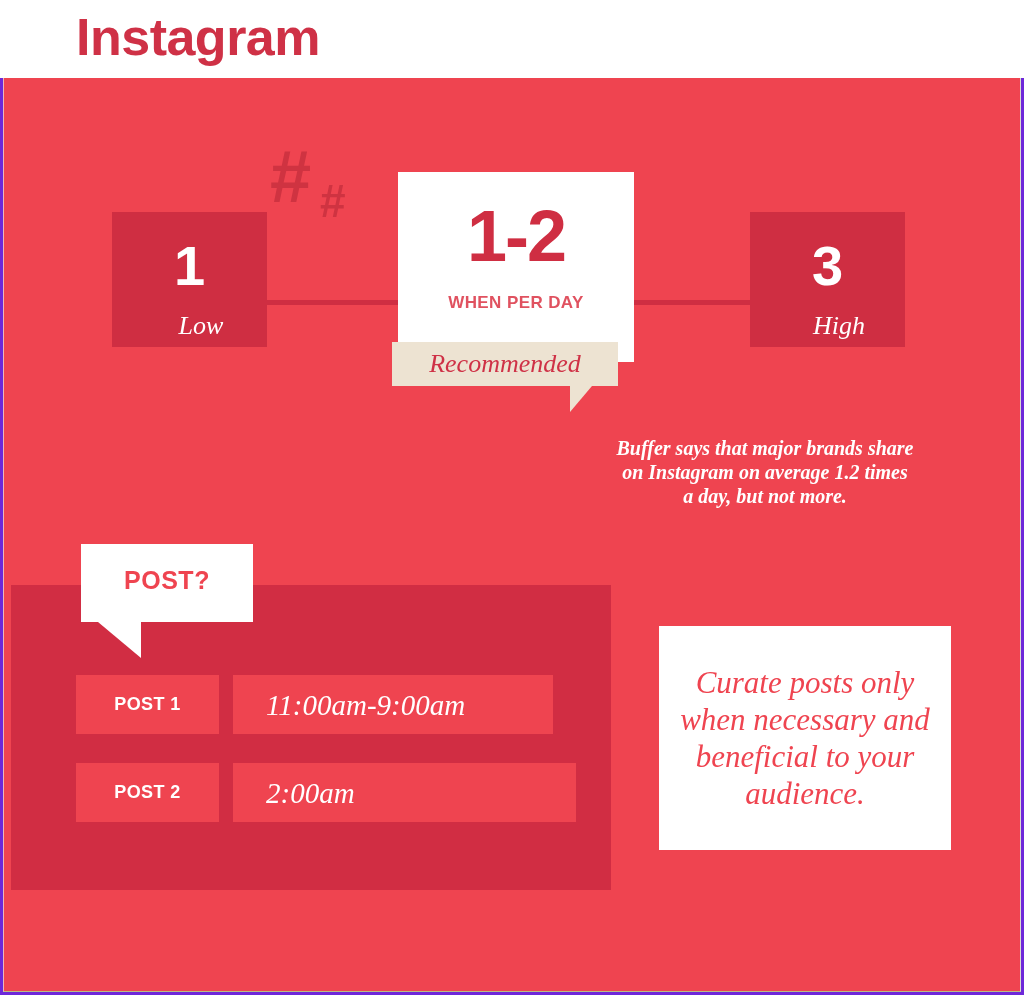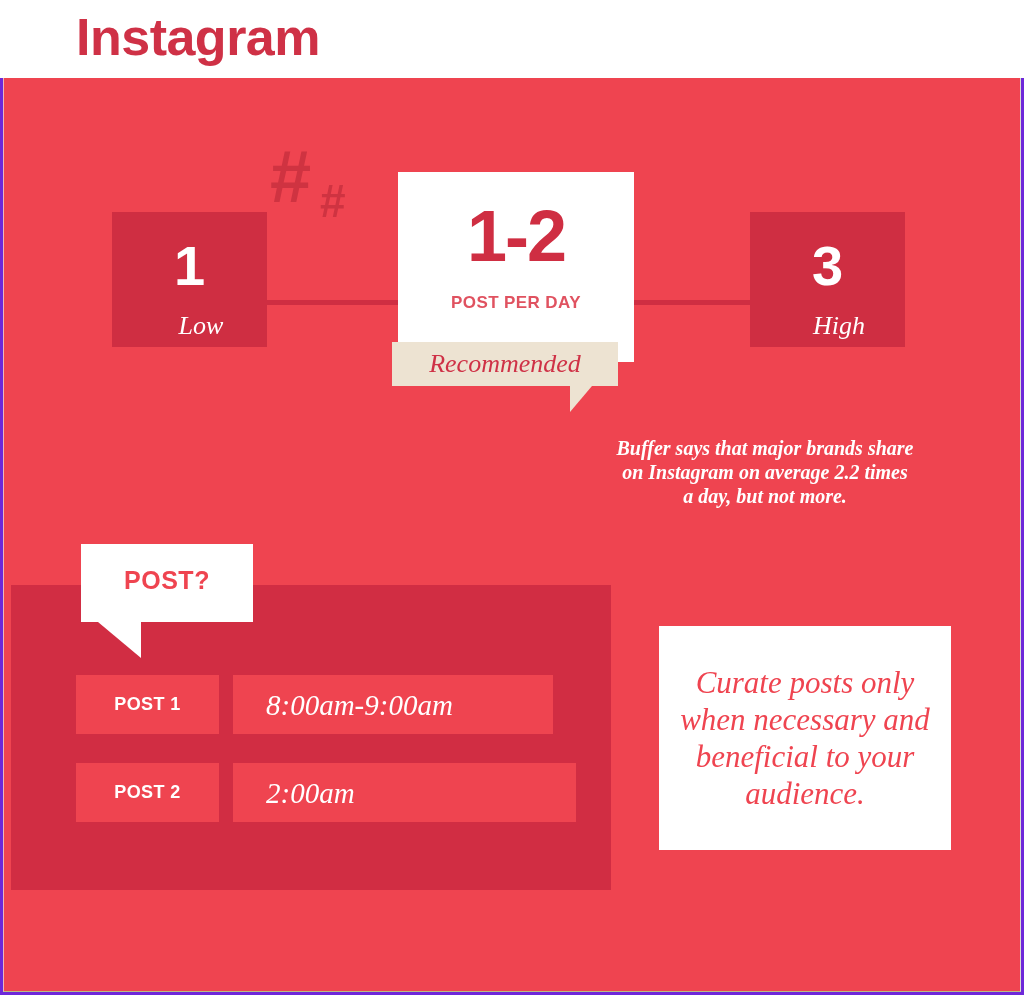"POST PER DAY" div.rec-unit { text: POST -> WHEN }
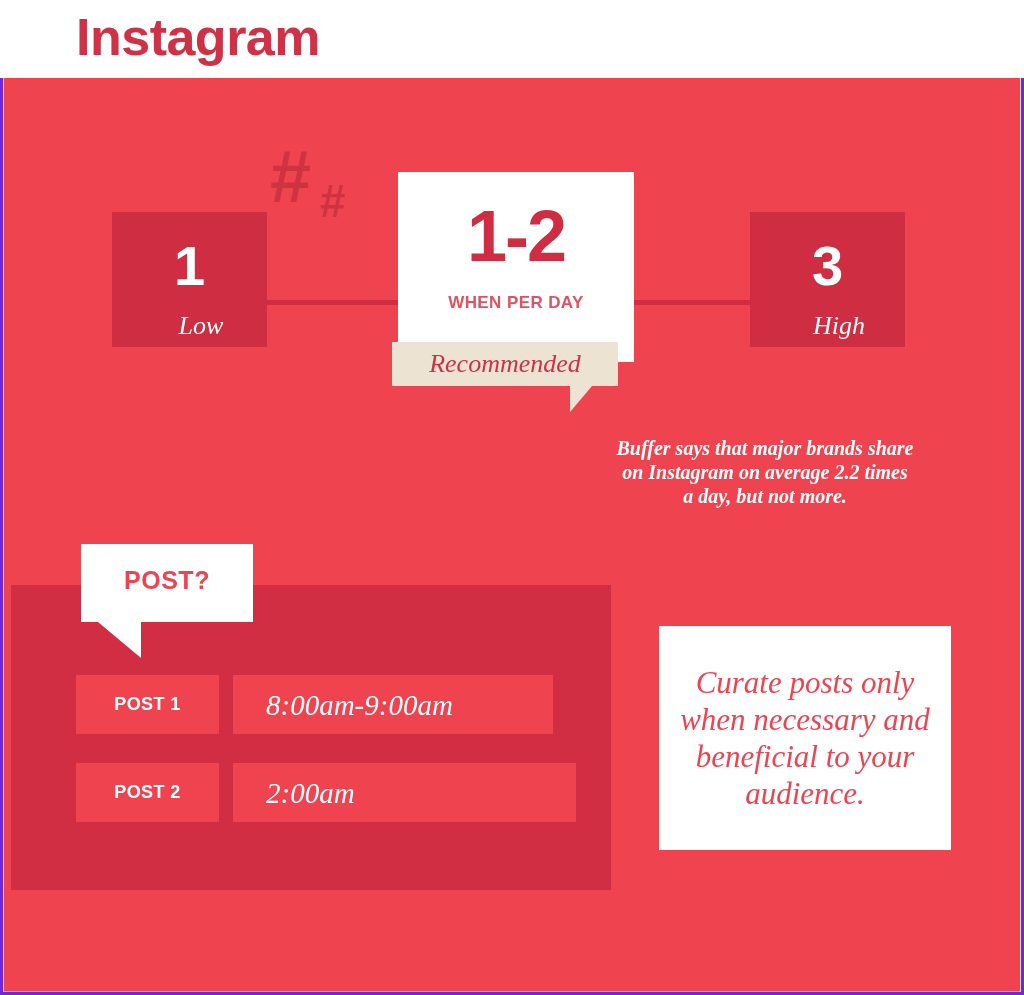"Buffer says that major brands" div.buffer-note { text: 2.2 -> 1.2 }
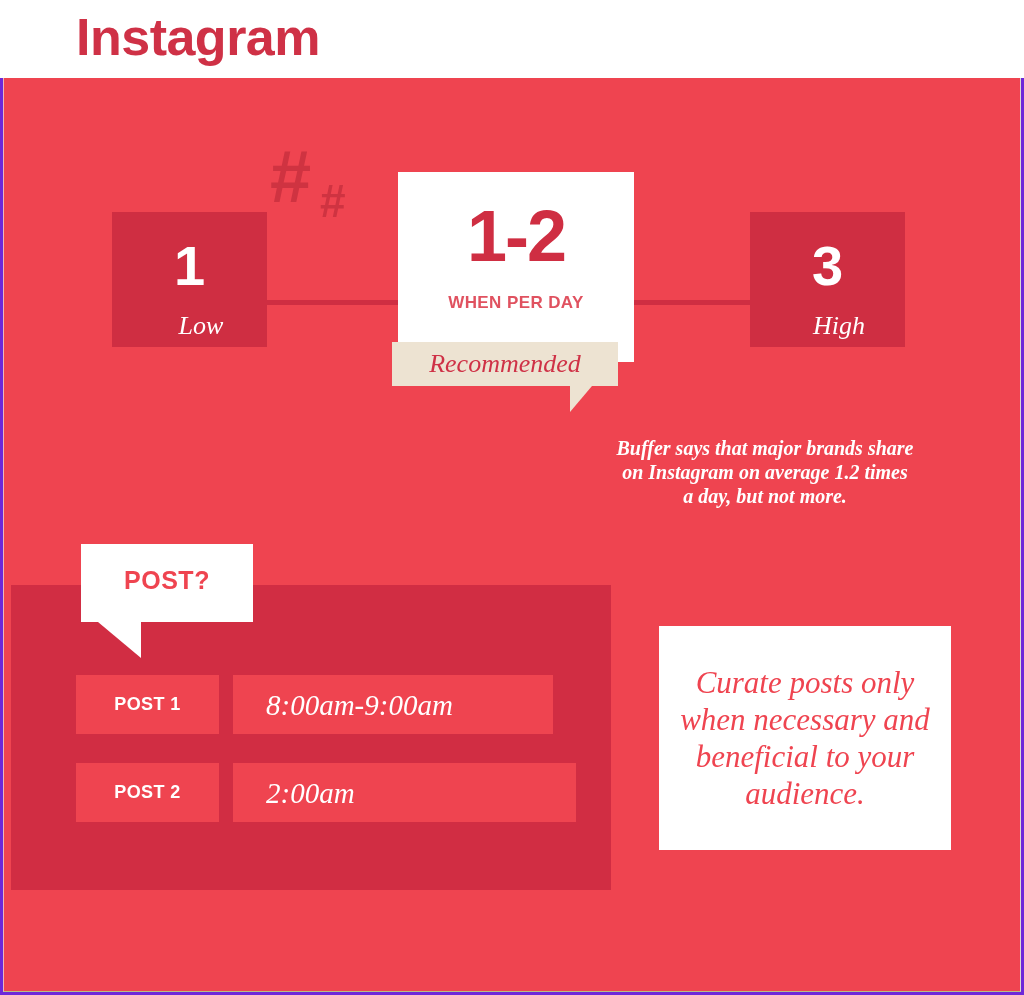"8:00am-9:00am" span { text: 8:00am-9:00am -> 11:00am-9:00am }
